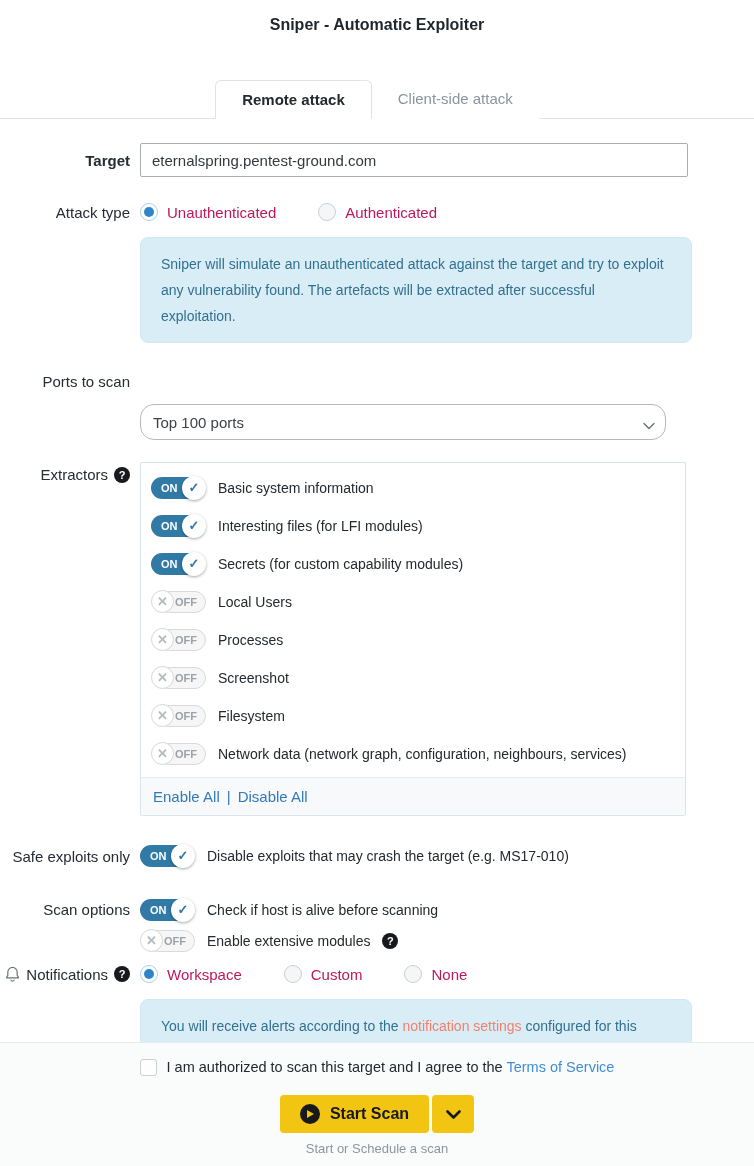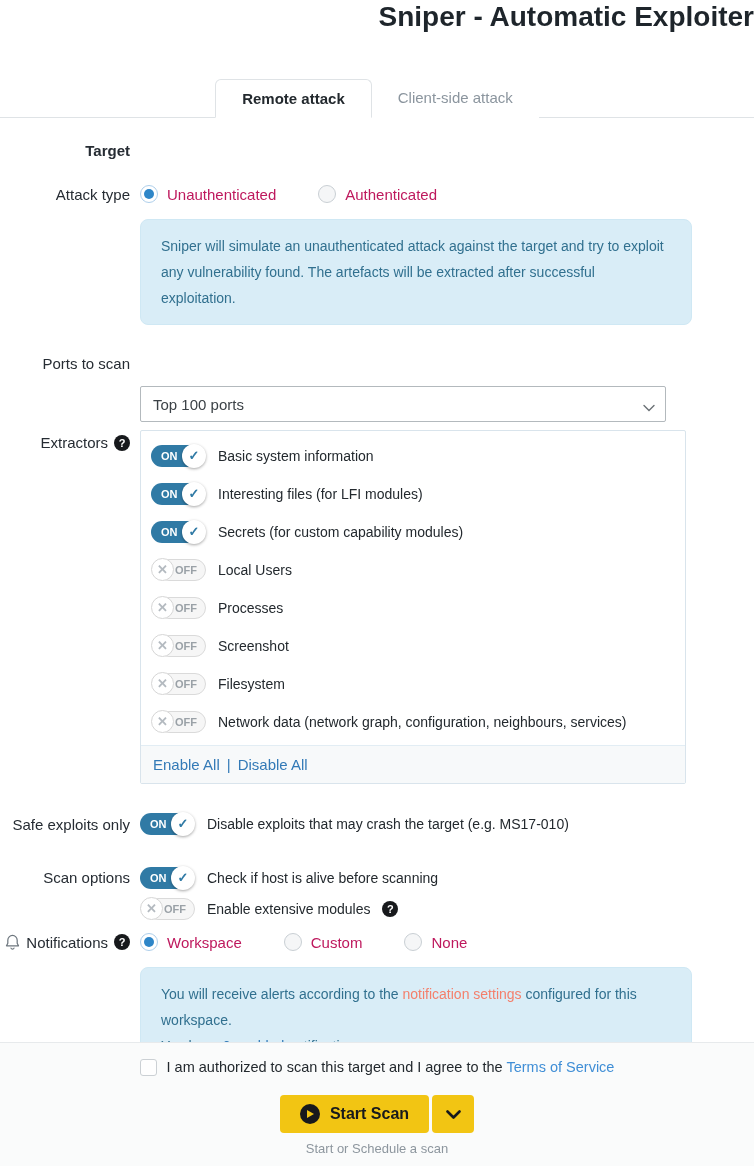"Sniper - Automatic Exploiter" .page-title { font-size: 28px -> 16px; padding-top: 1px -> 16px; text-align: right -> center }
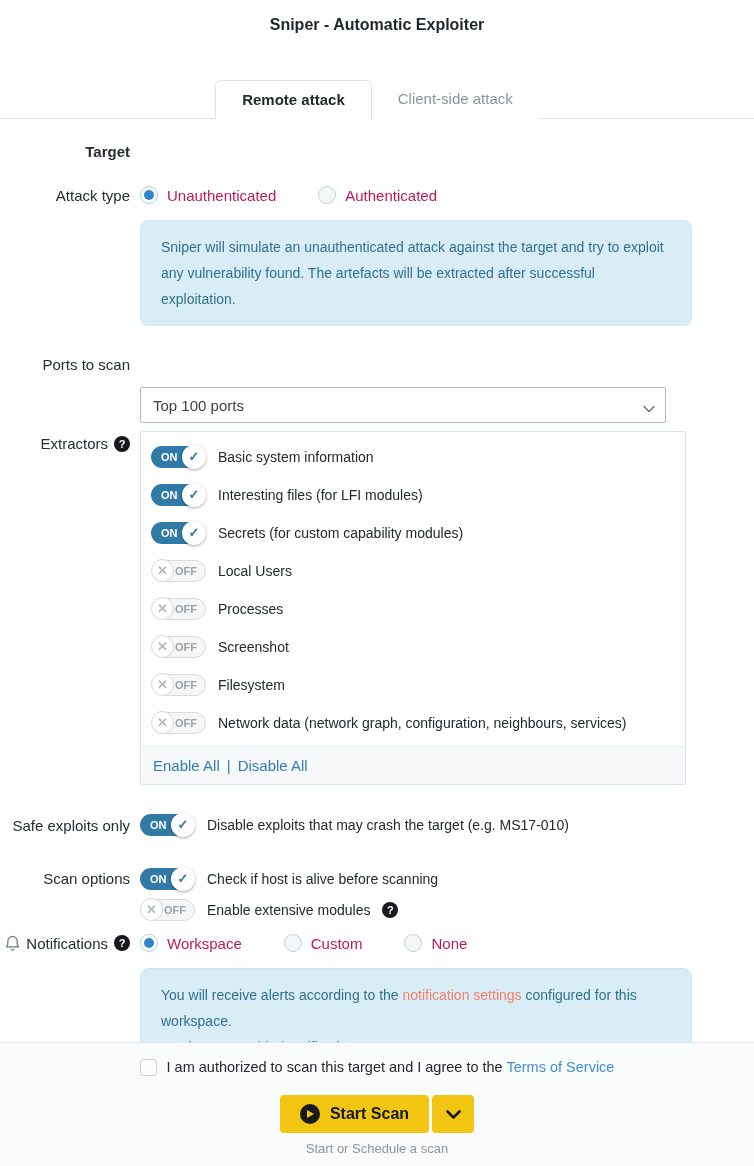"eternalspring.pentest-ground.com" input.target-input { html: none -> <input> }
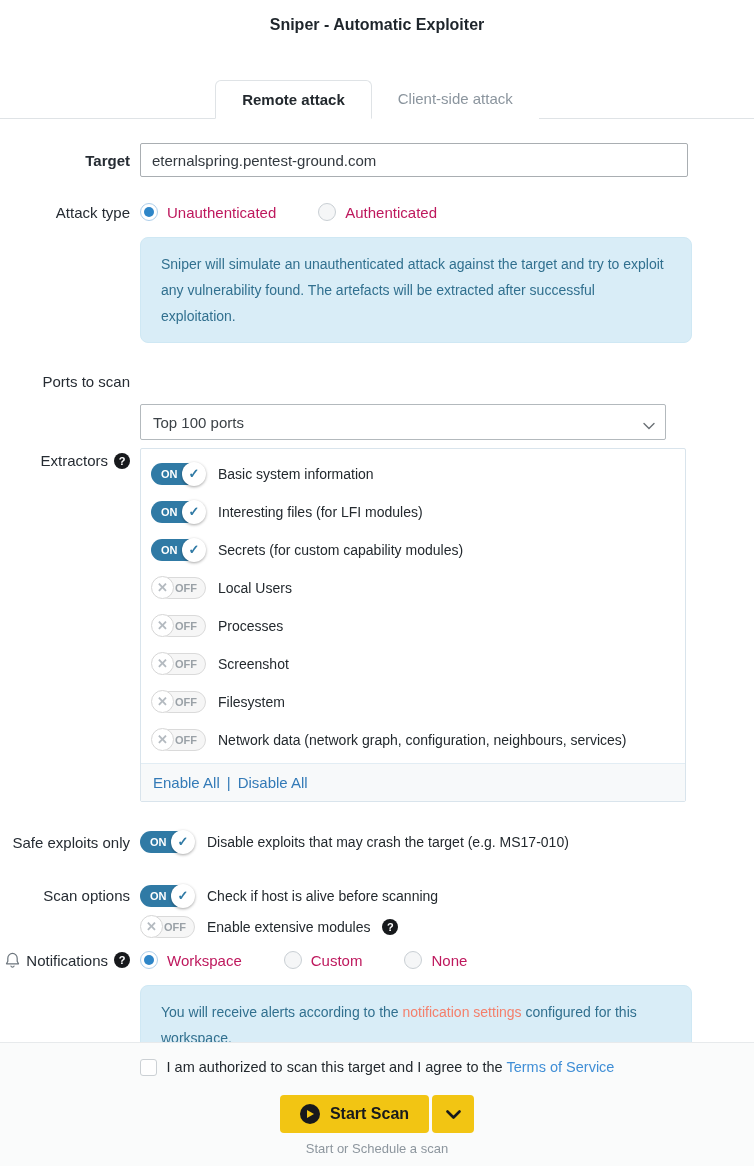"Top 100 ports" .ports-select { border-radius: 2px -> 14px }
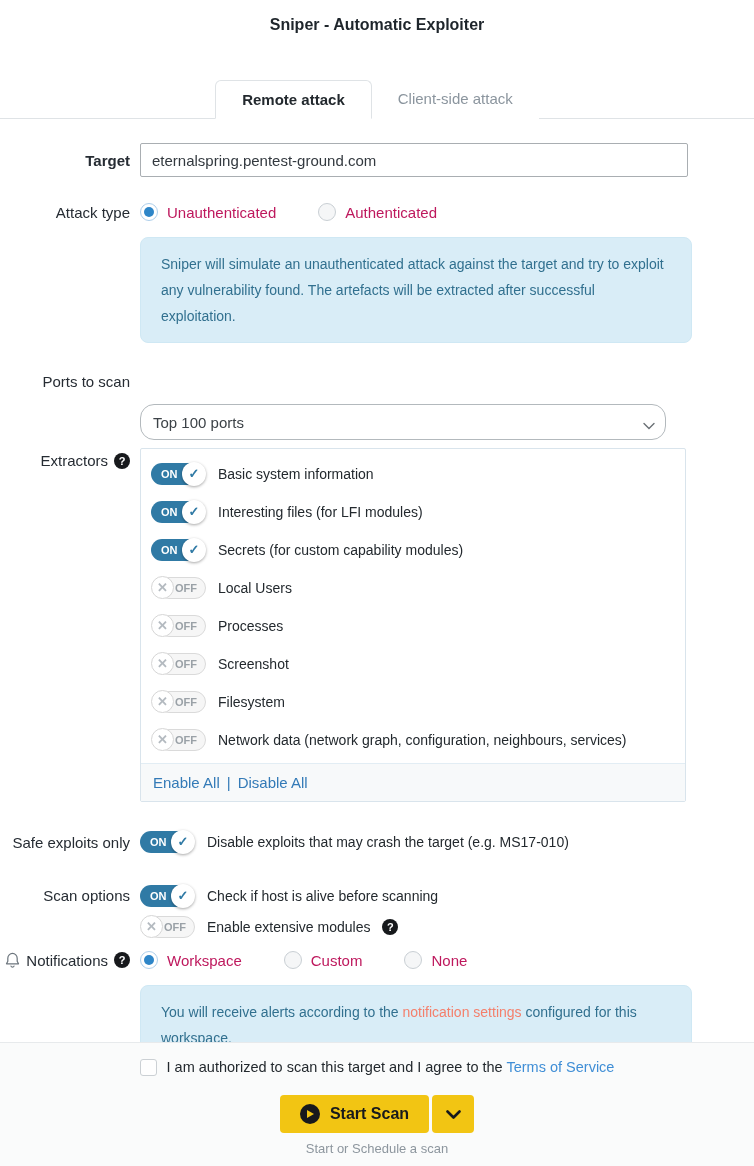"Extractors" .row-extractors { margin-top: 8px -> 22px }
